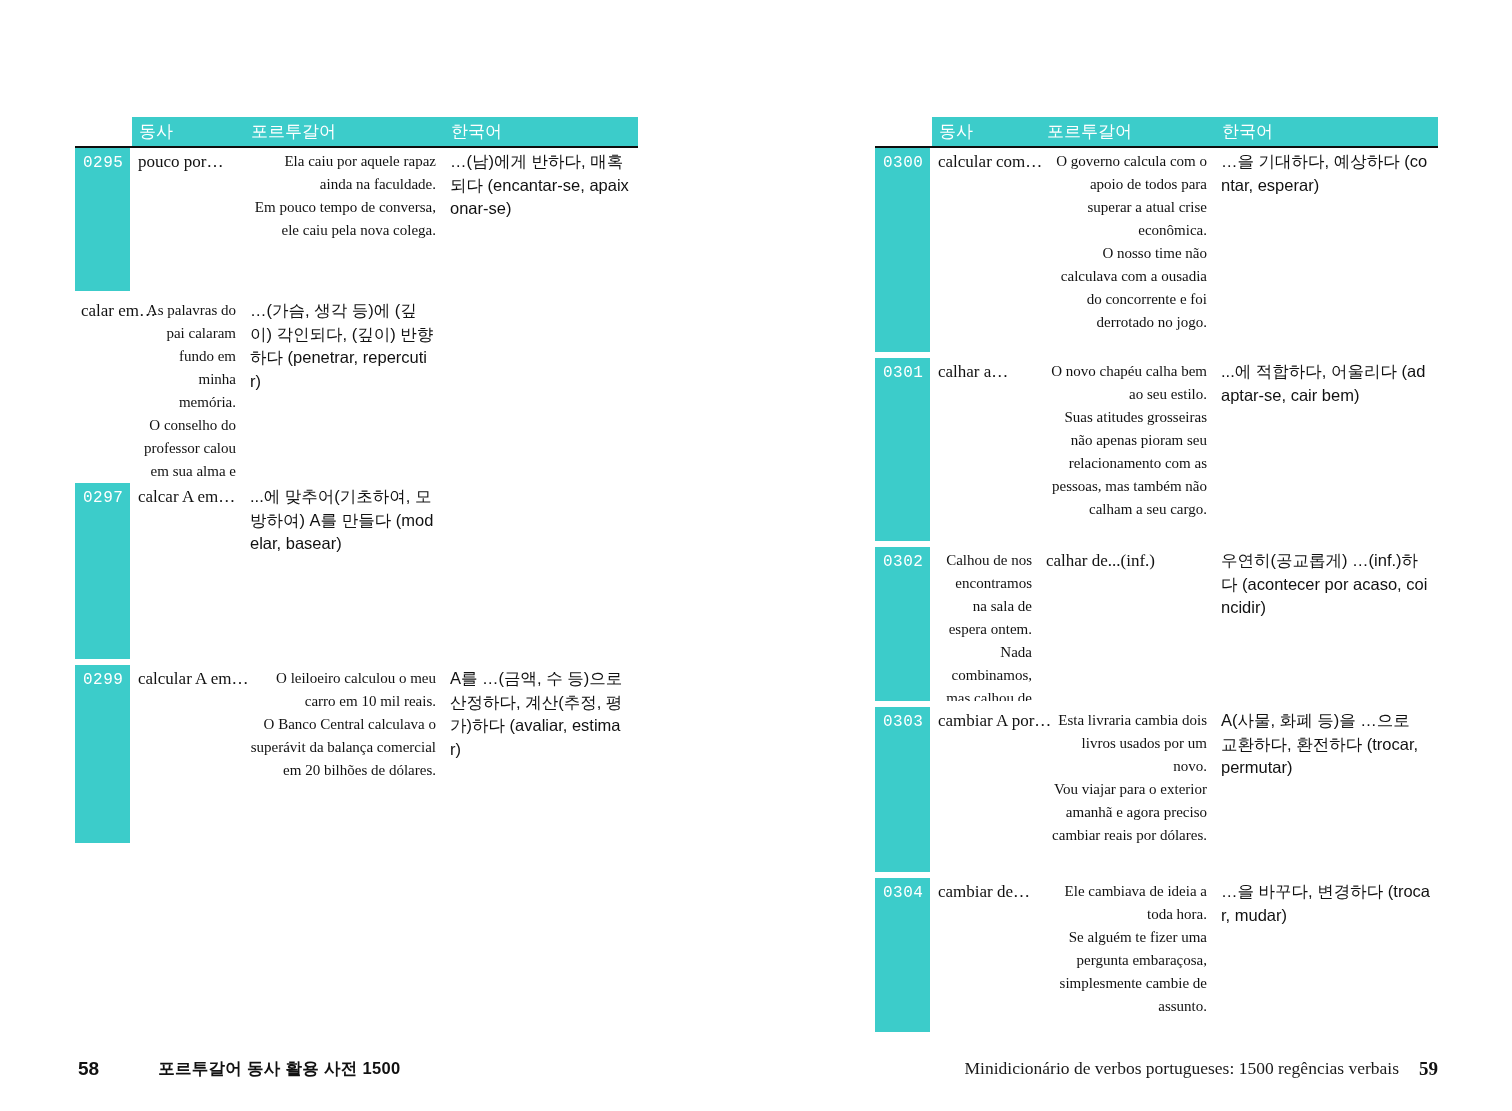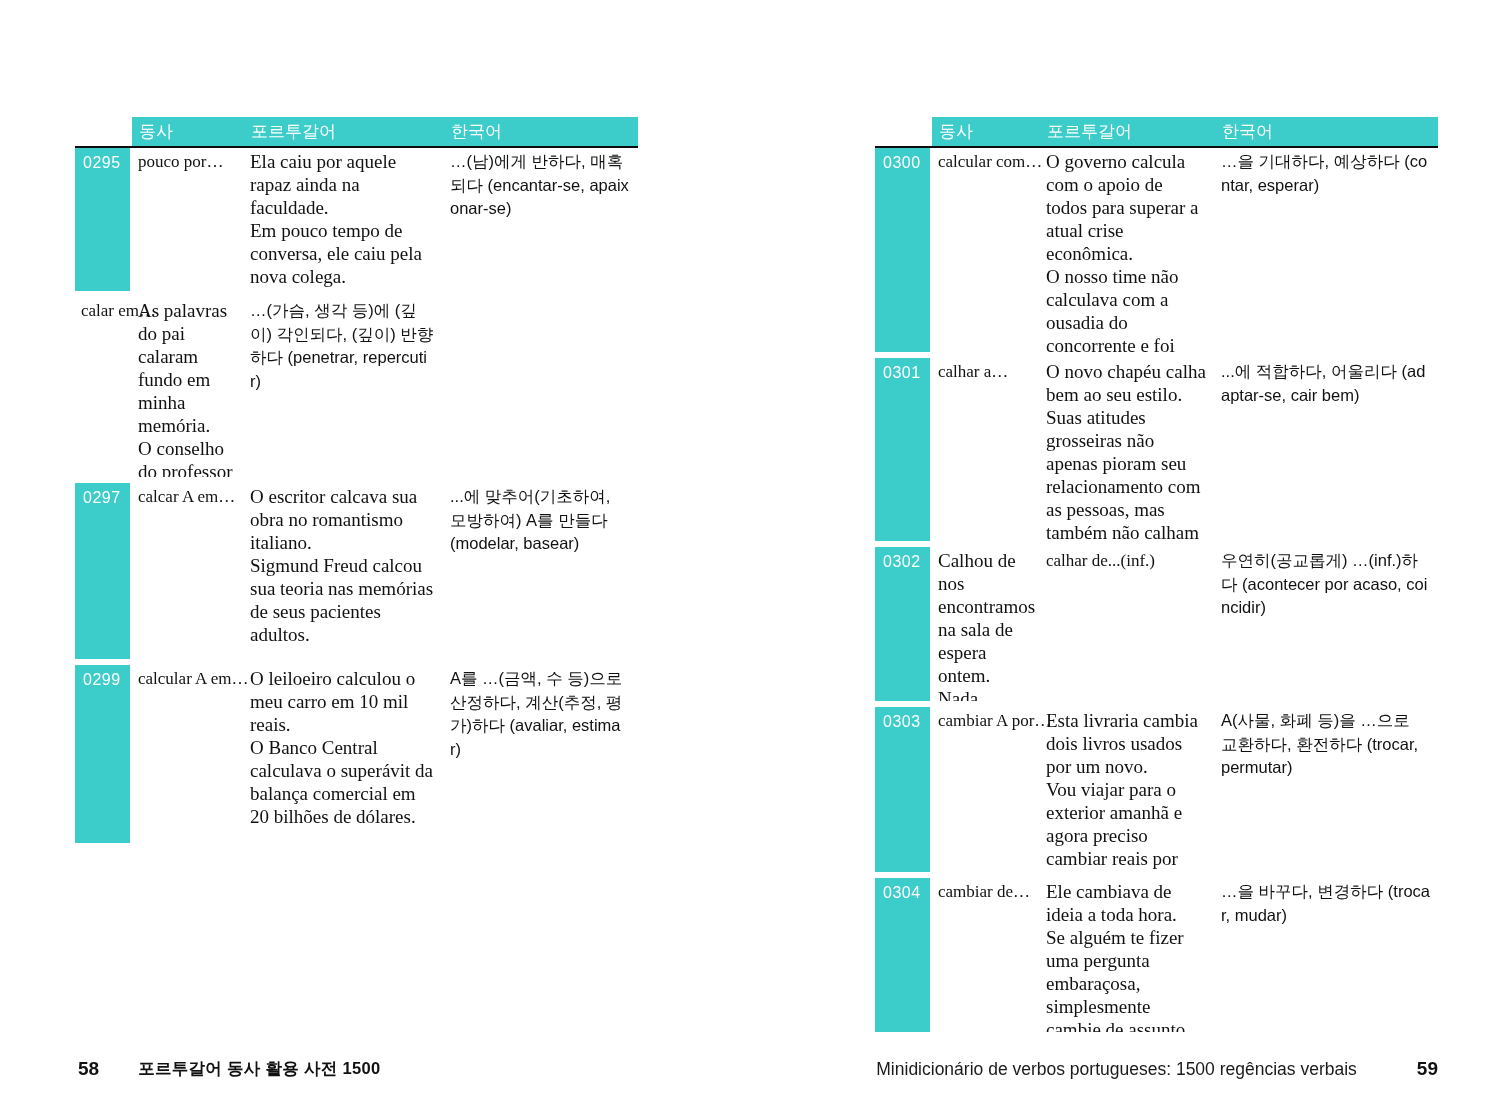"0295" .num { font-family: none -> Liberation Mono, monospace }
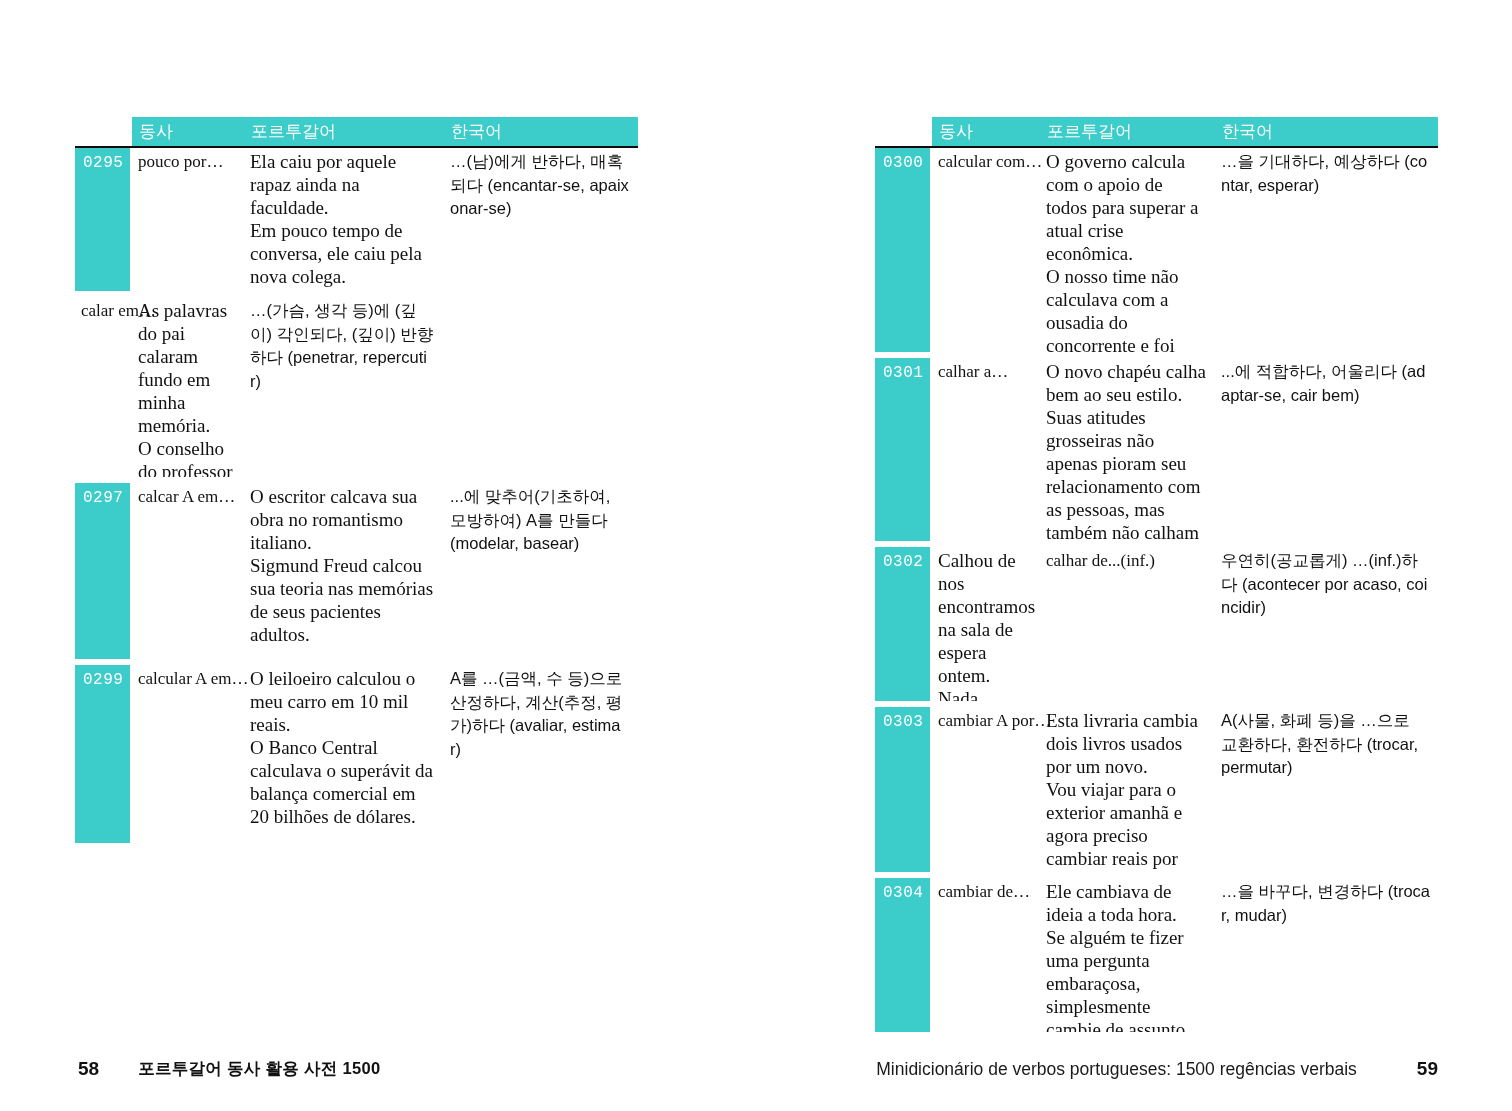"Ela caiu por aquele rapaz" .pt { font-size: 19px -> 15px; text-align: none -> right }
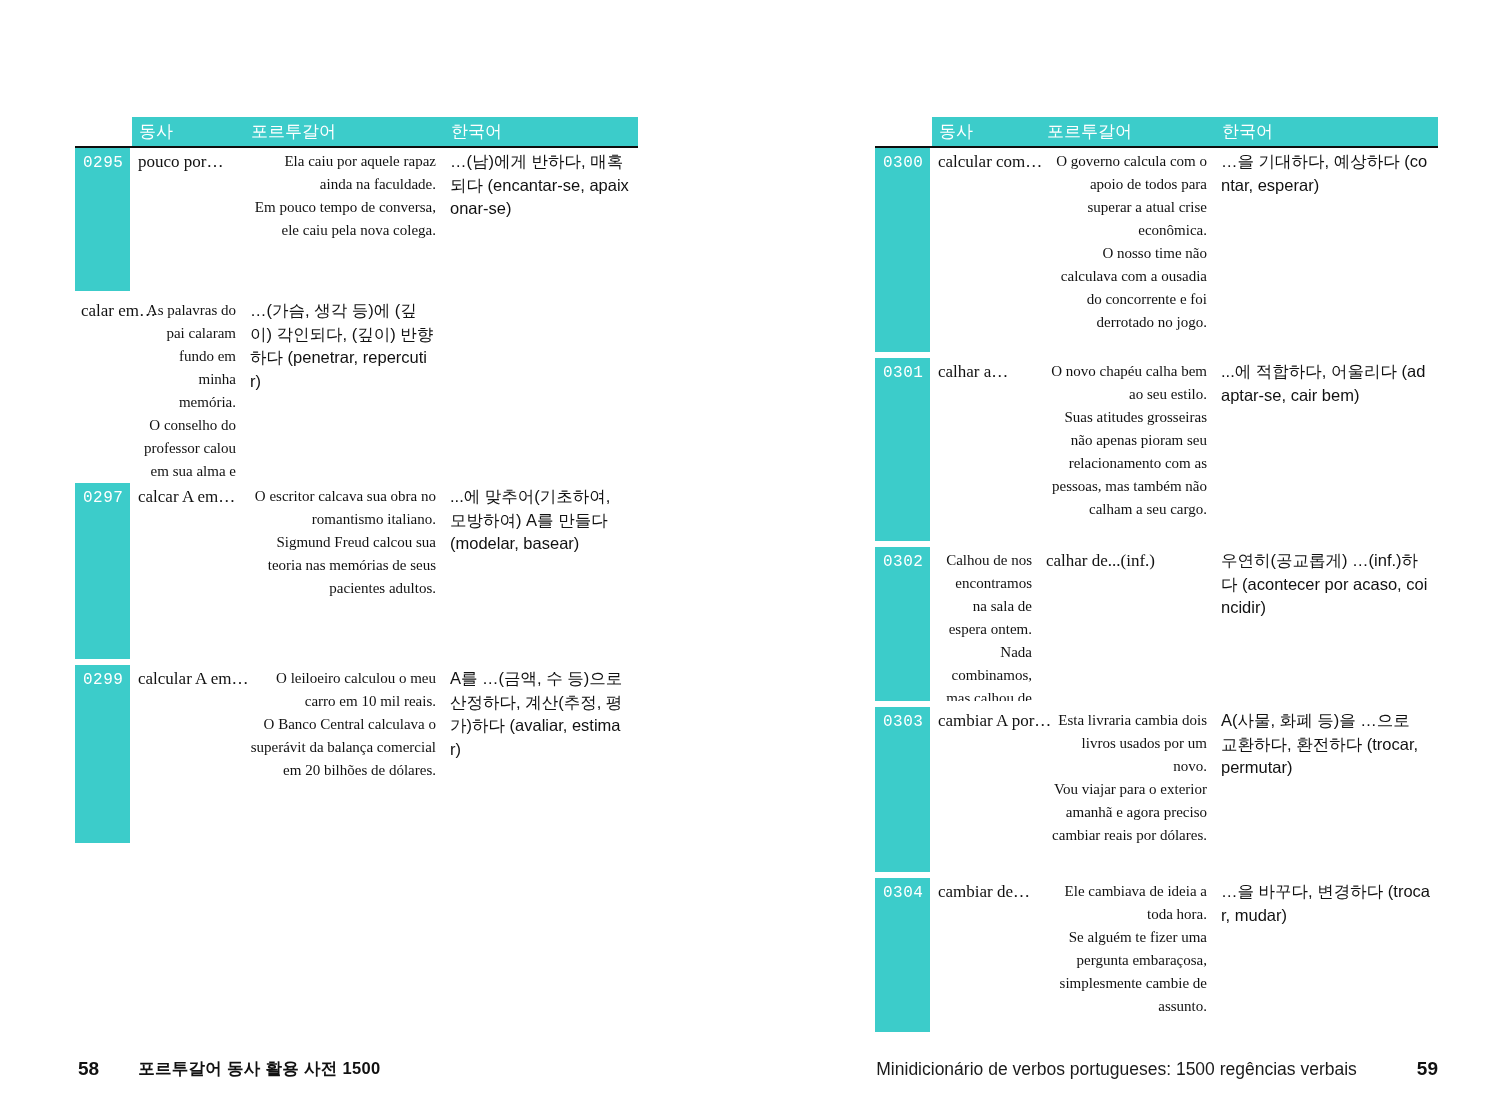"O escritor calcava sua obra" div.cell { html: <div>O escritor calcava sua obra no romantismo italiano. Sigmund Freud calcou sua teoria nas memórias de seus pacientes adultos.</div> -> none }
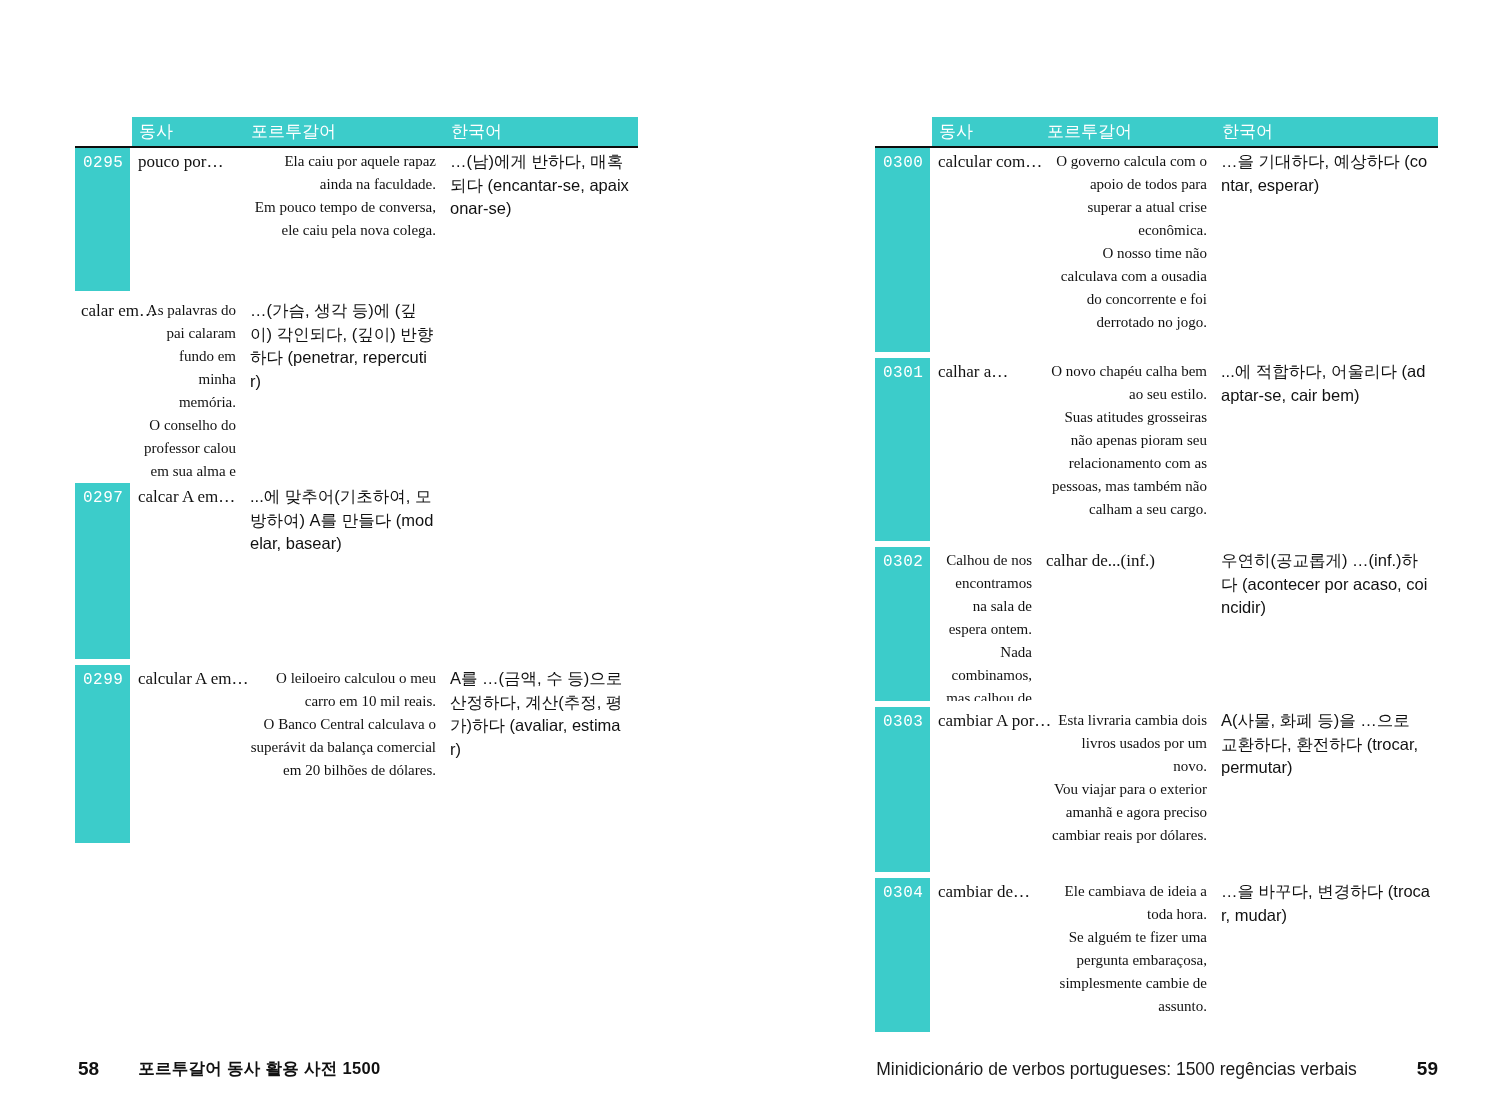"58" .footerL { gap: 14px -> 34px }
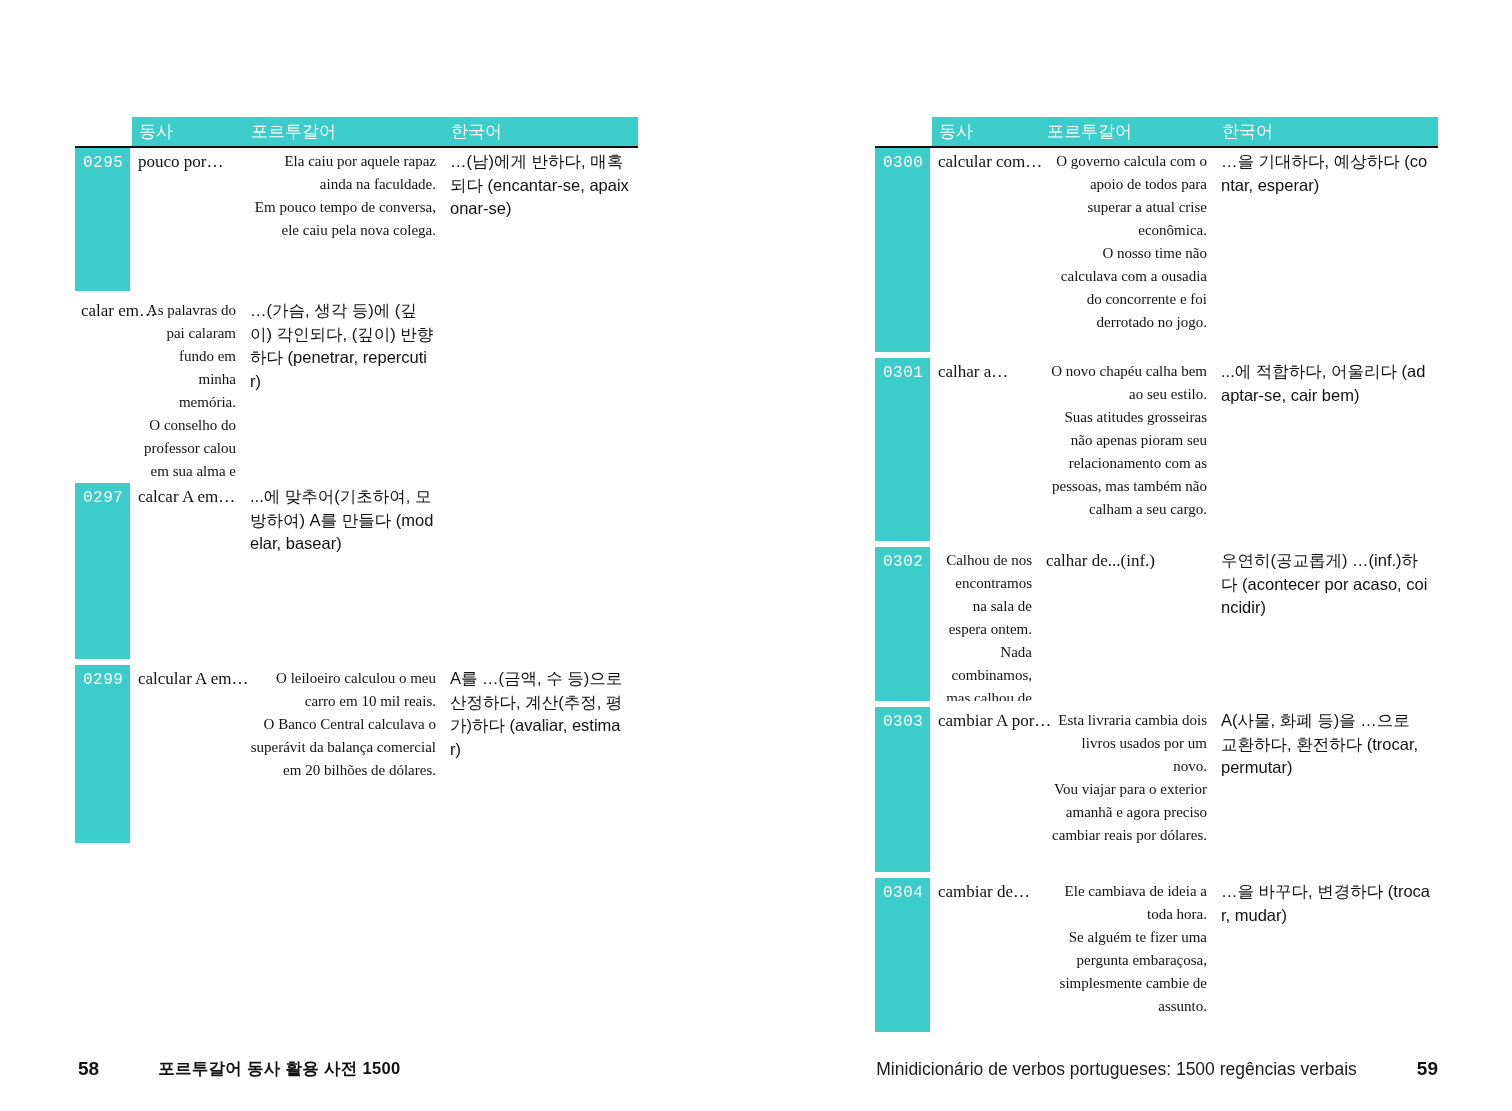"Minidicionário de verbos portugueses:" .footerR { align-items: center -> flex-start; font-family: none -> Liberation Serif, serif; gap: 40px -> none }
